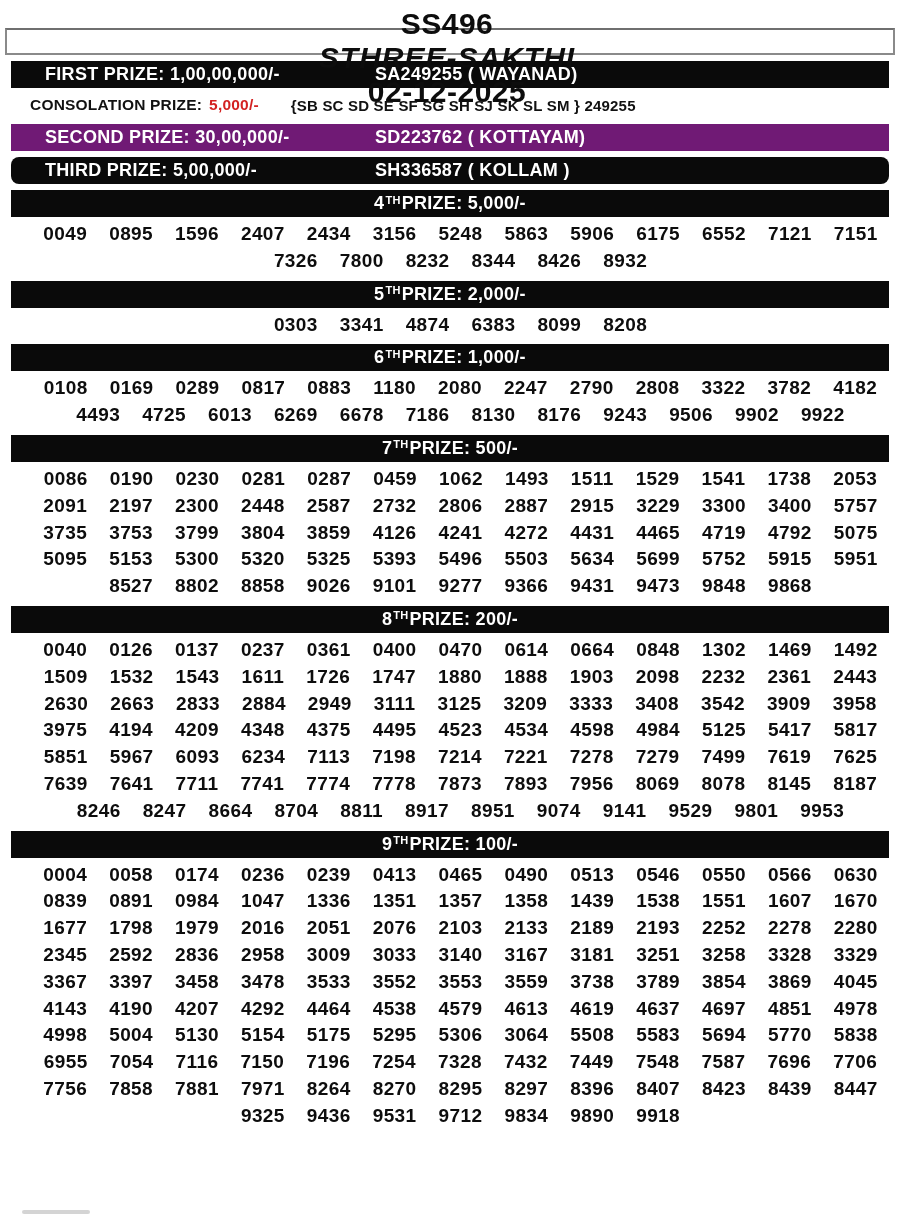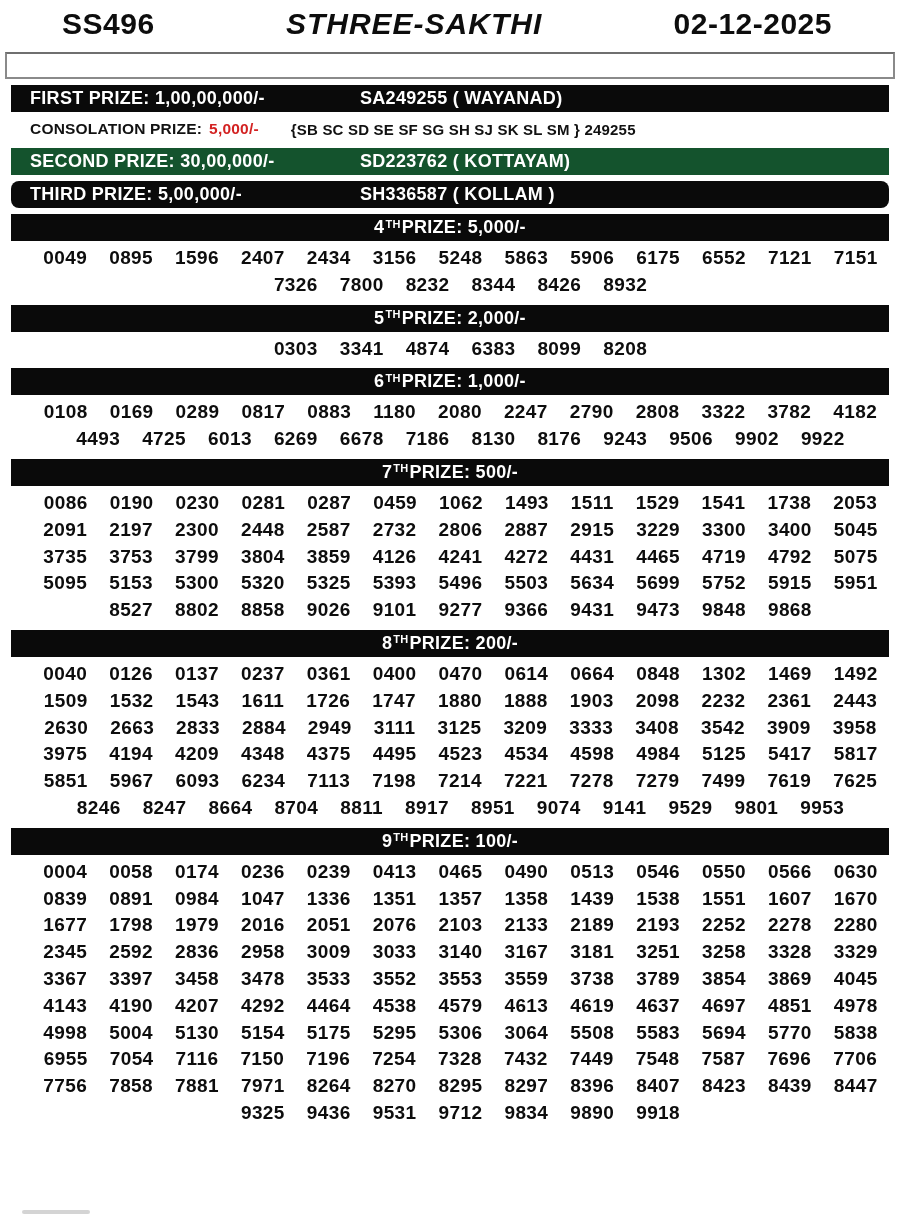"SS496" .topbar { align-items: flex-start -> center; flex-direction: none -> column; height: 52px -> 28px }
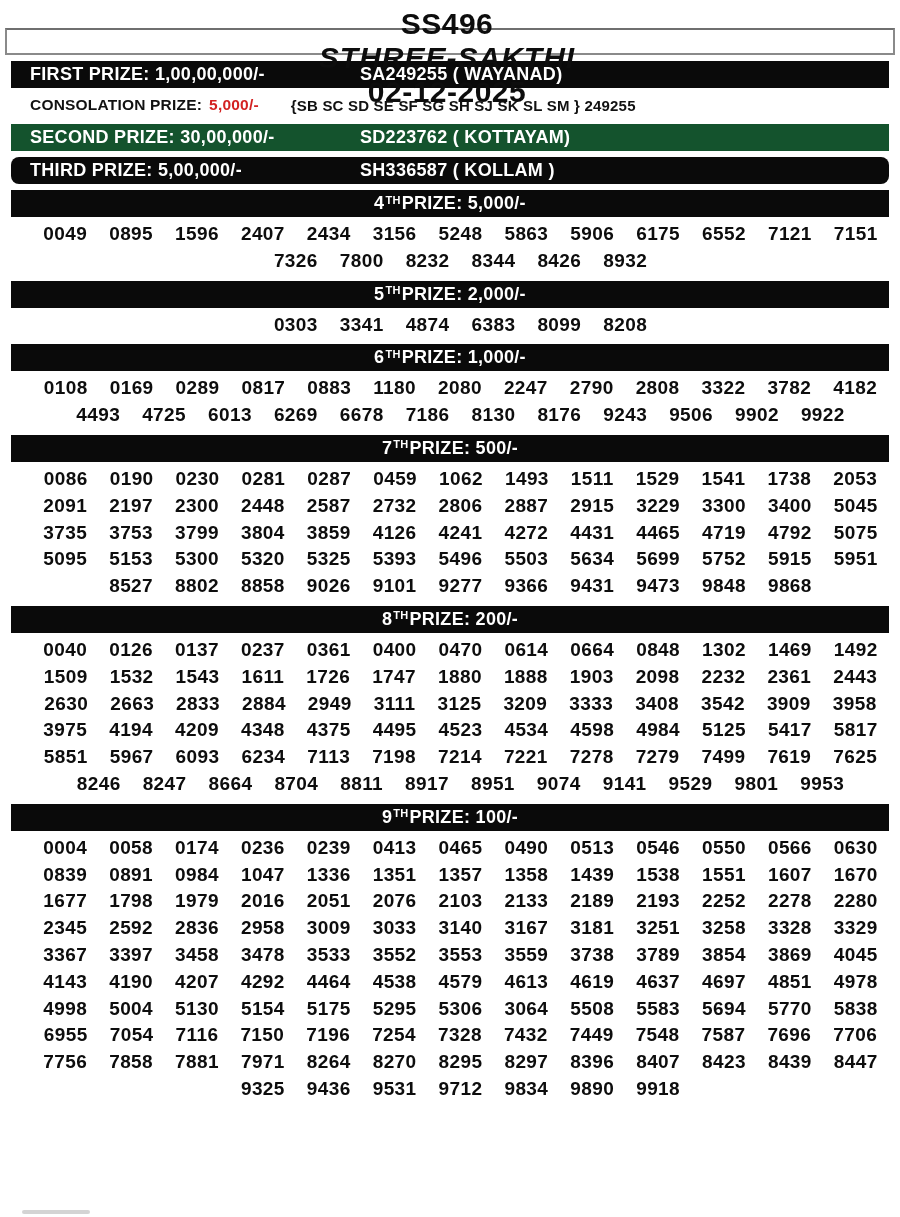"FIRST PRIZE: 1,00,00,000/-" .prize-bar .plabel { margin-left: 19px -> 34px }
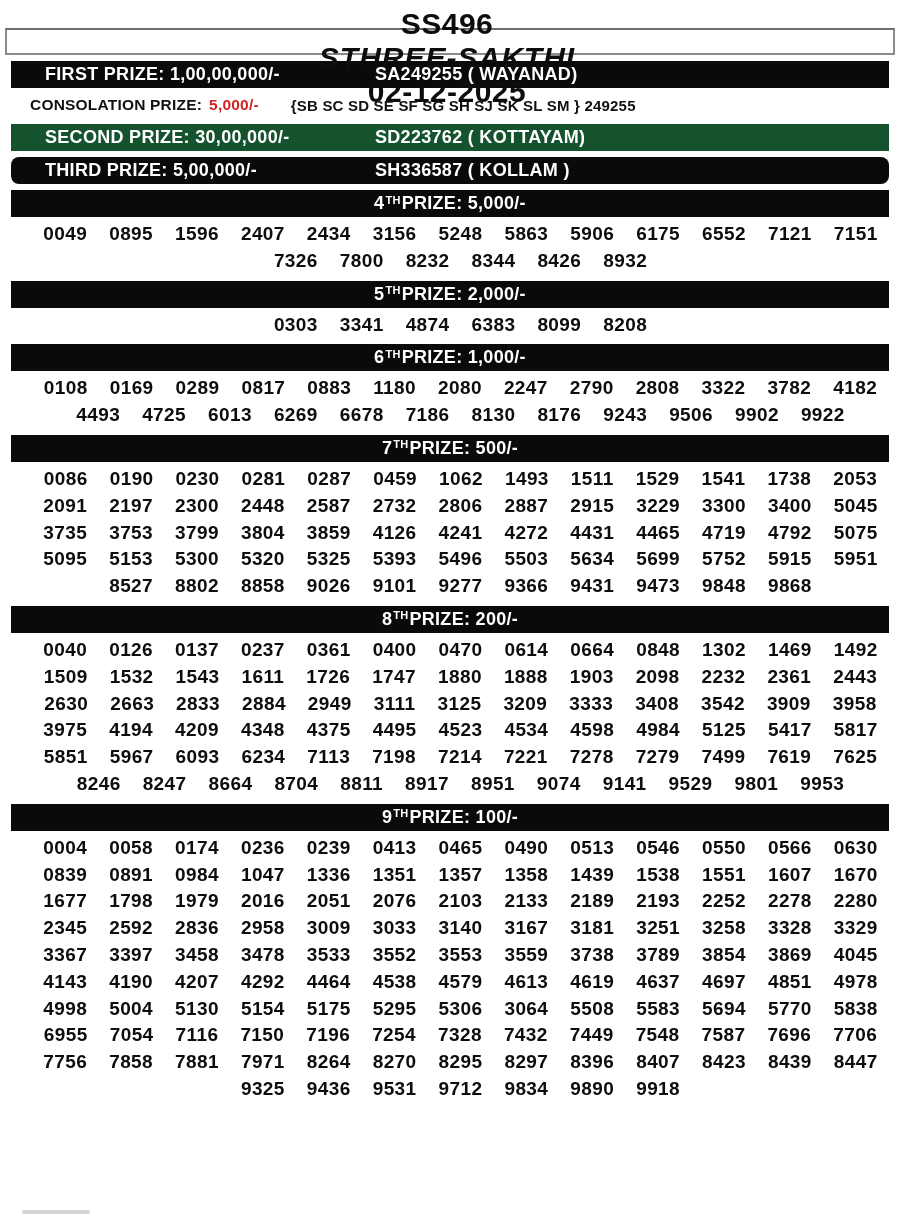"SECOND PRIZE: 30,00,000/-" div.bar { background: #14532d -> #701a75 }
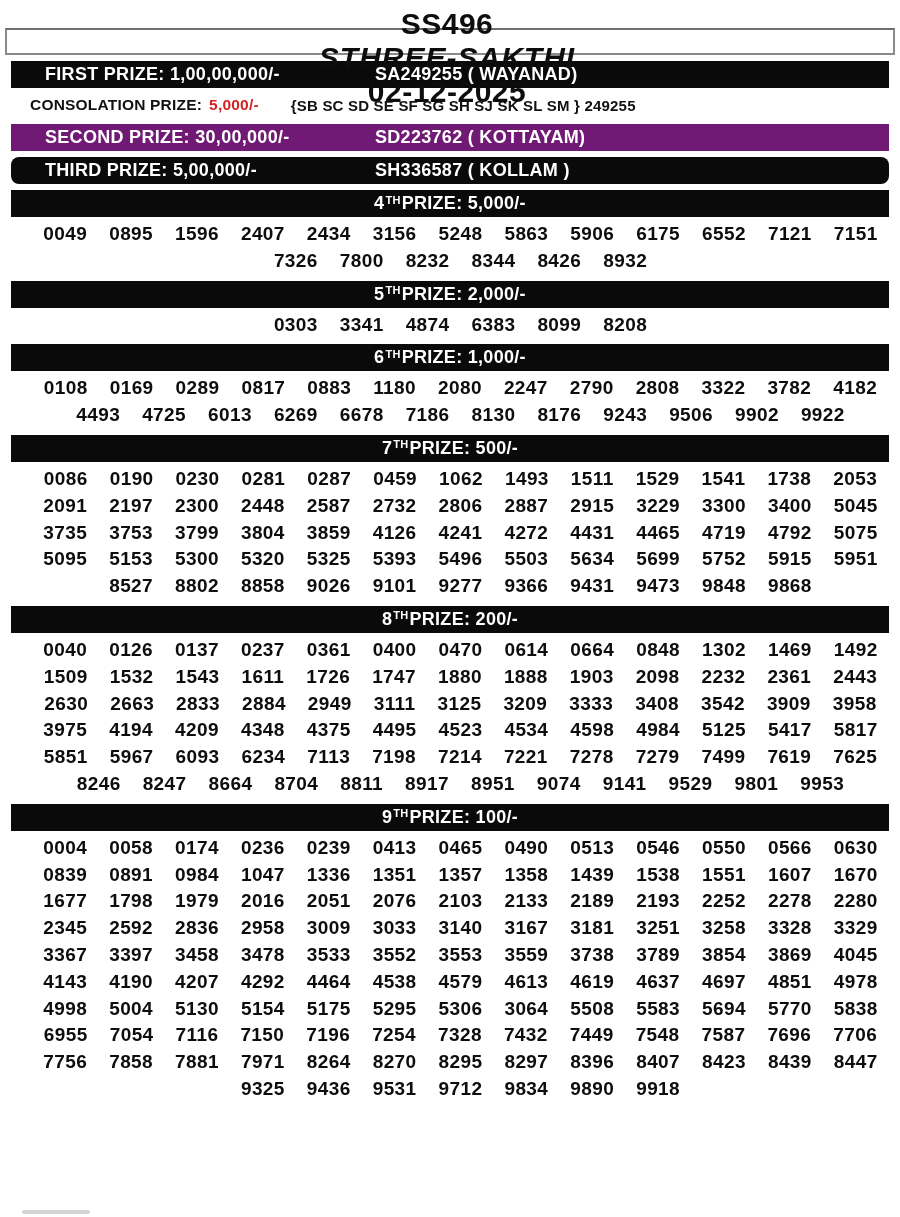"5045" span.num { text: 5045 -> 5757 }
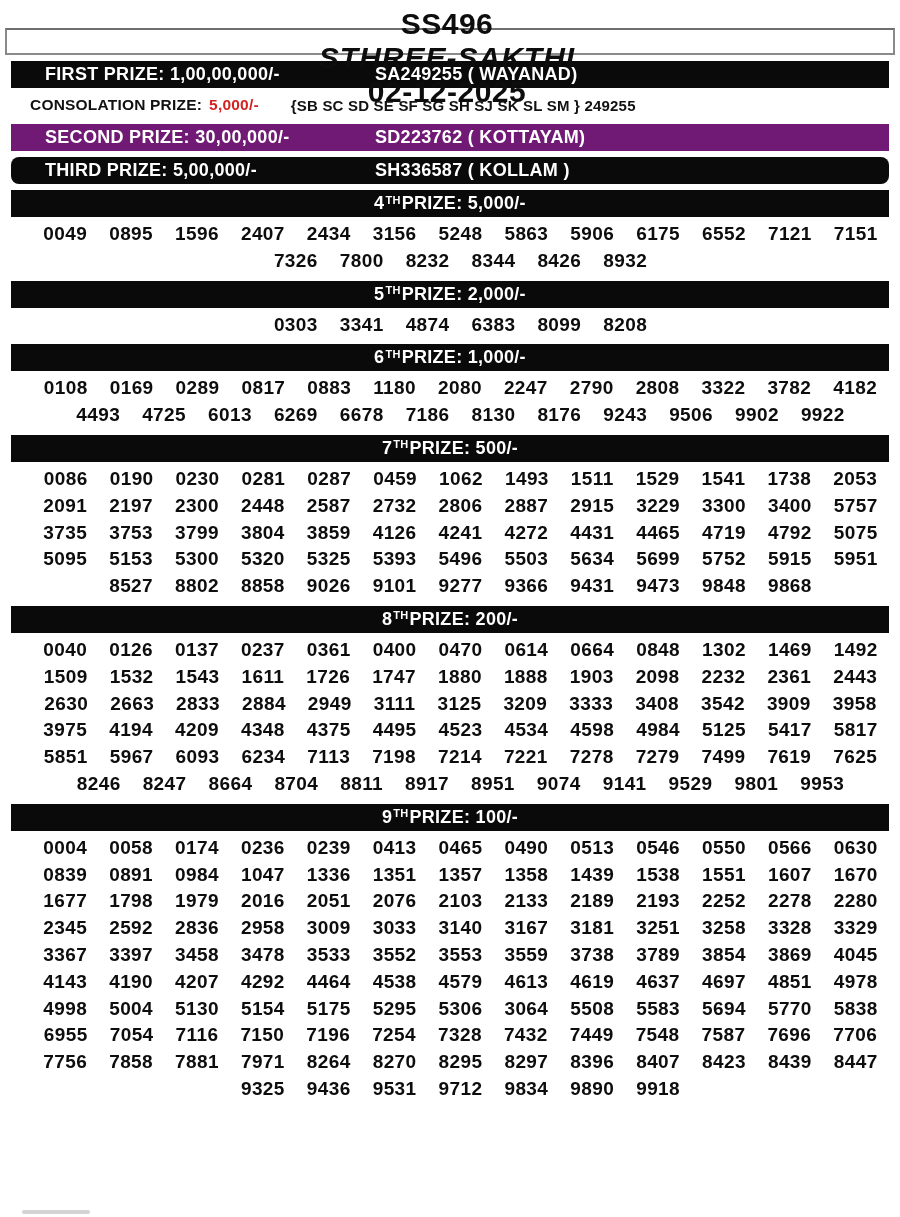"7639" div.num-row { html: none -> <div> <span>7639</span> <span>7641</span> <span>7711</span> <span>7741</span> <span>7774</span> <span>7778</span> <span>7873</span> <span>7893</span> <span>7956</span> <span>8069</span> <span>8078</span> <span>8145</span> <span>8187</span> </div> }
